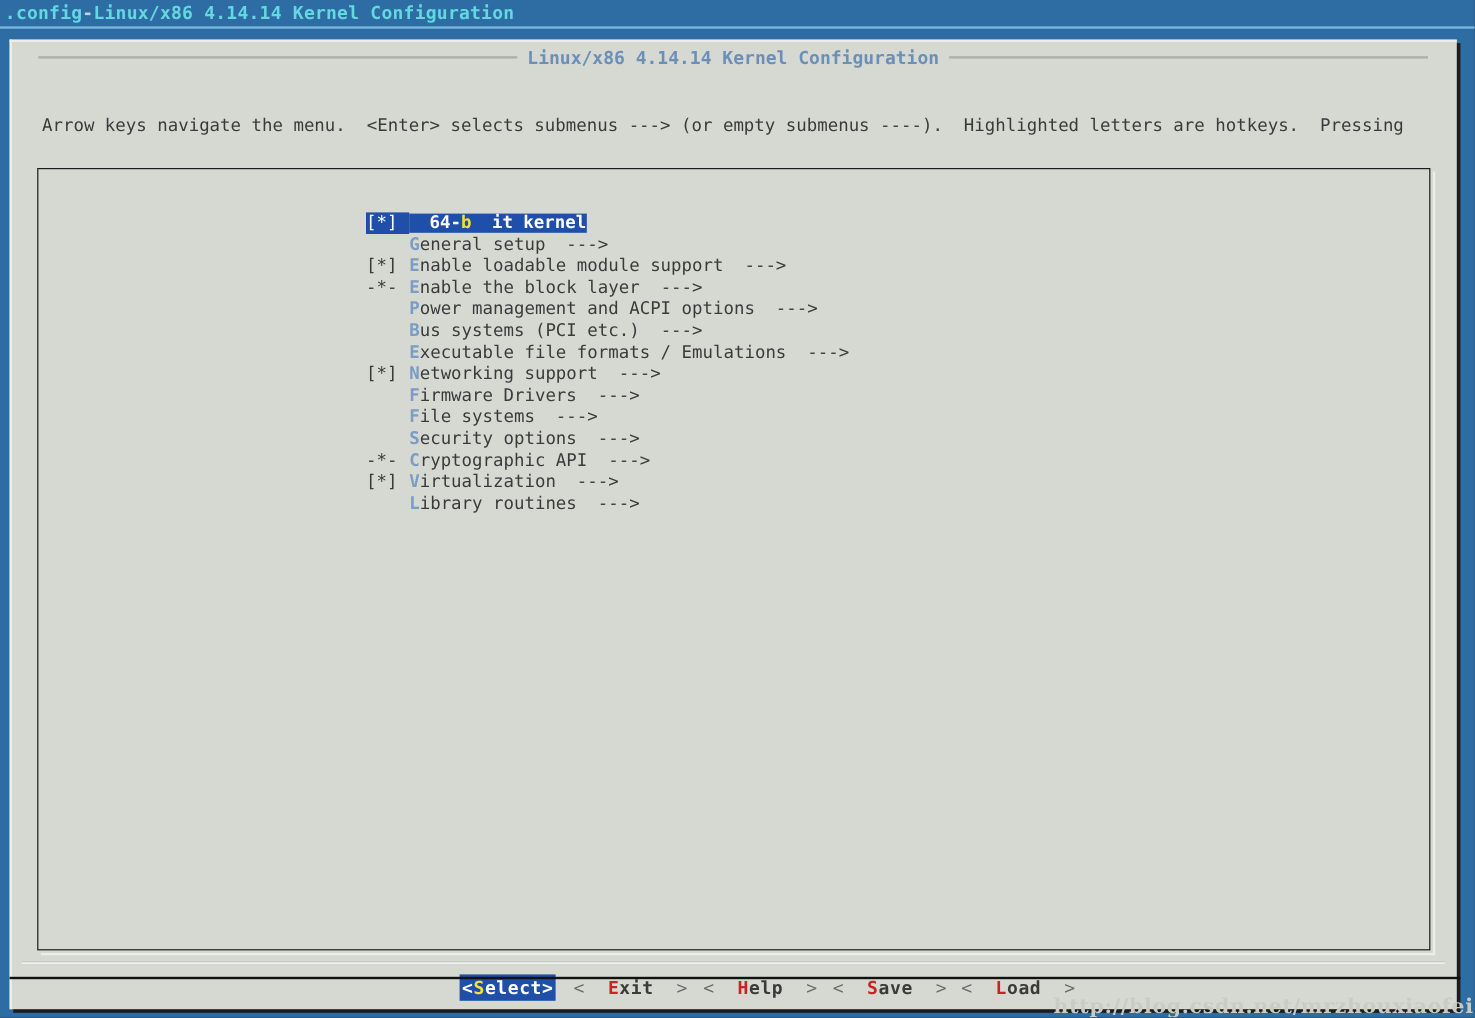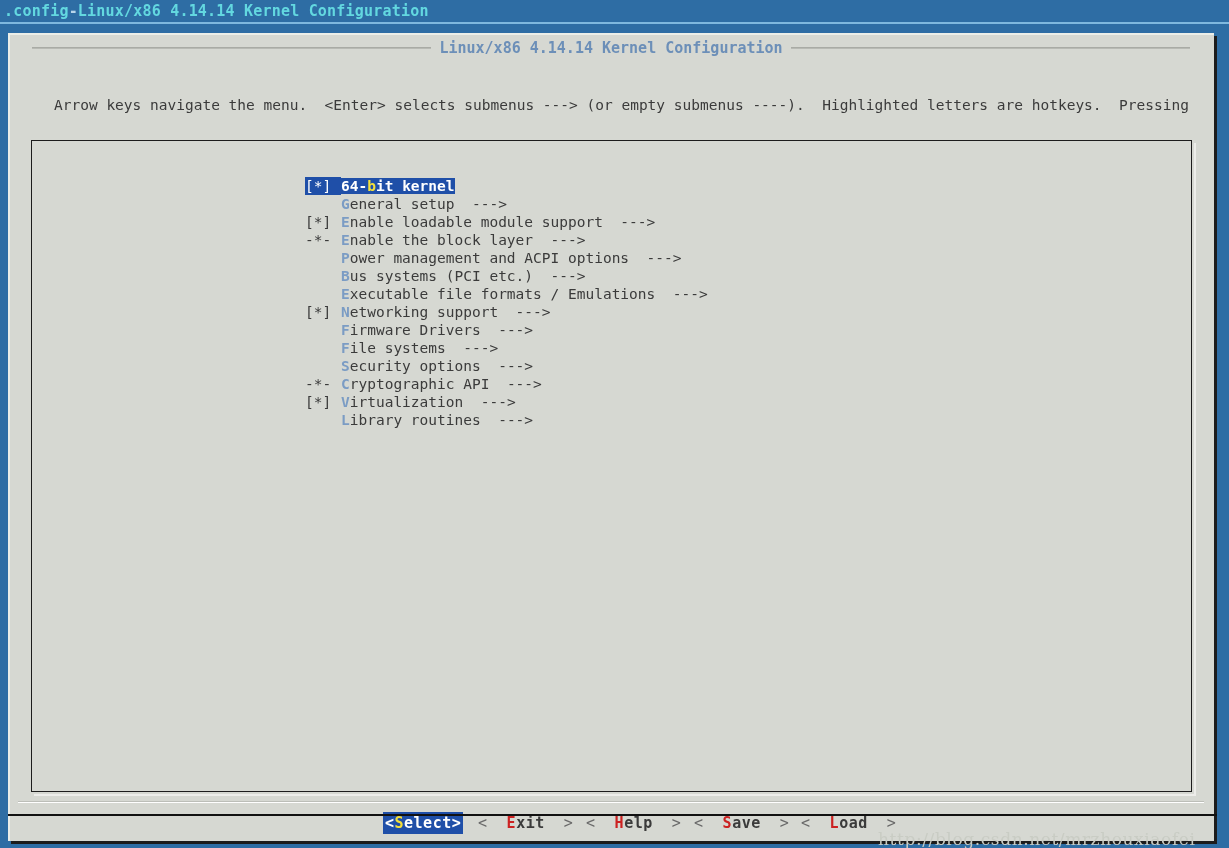"Arrow keys navigate the menu." #helptext div { margin-left: 19px -> none }
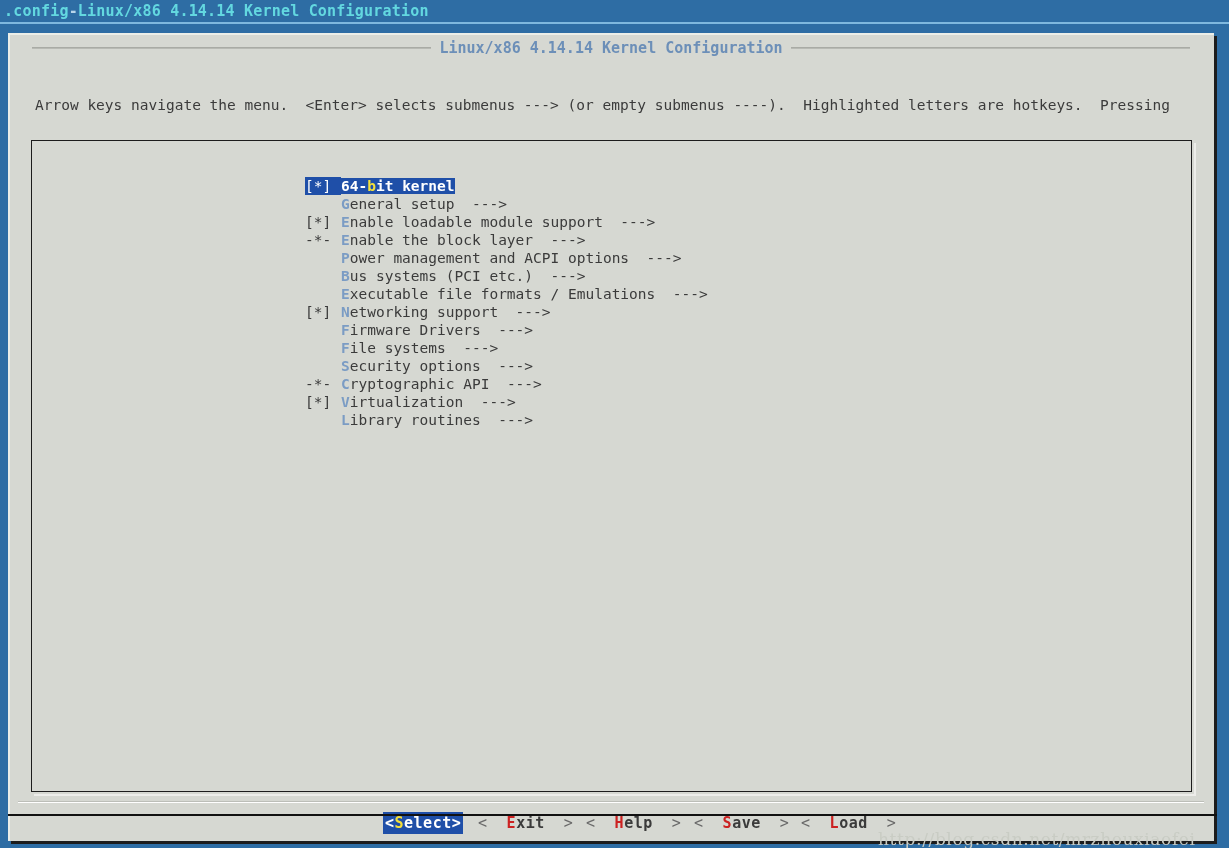"64-" .menu-row.selected .lbl { margin-left: none -> 17px }
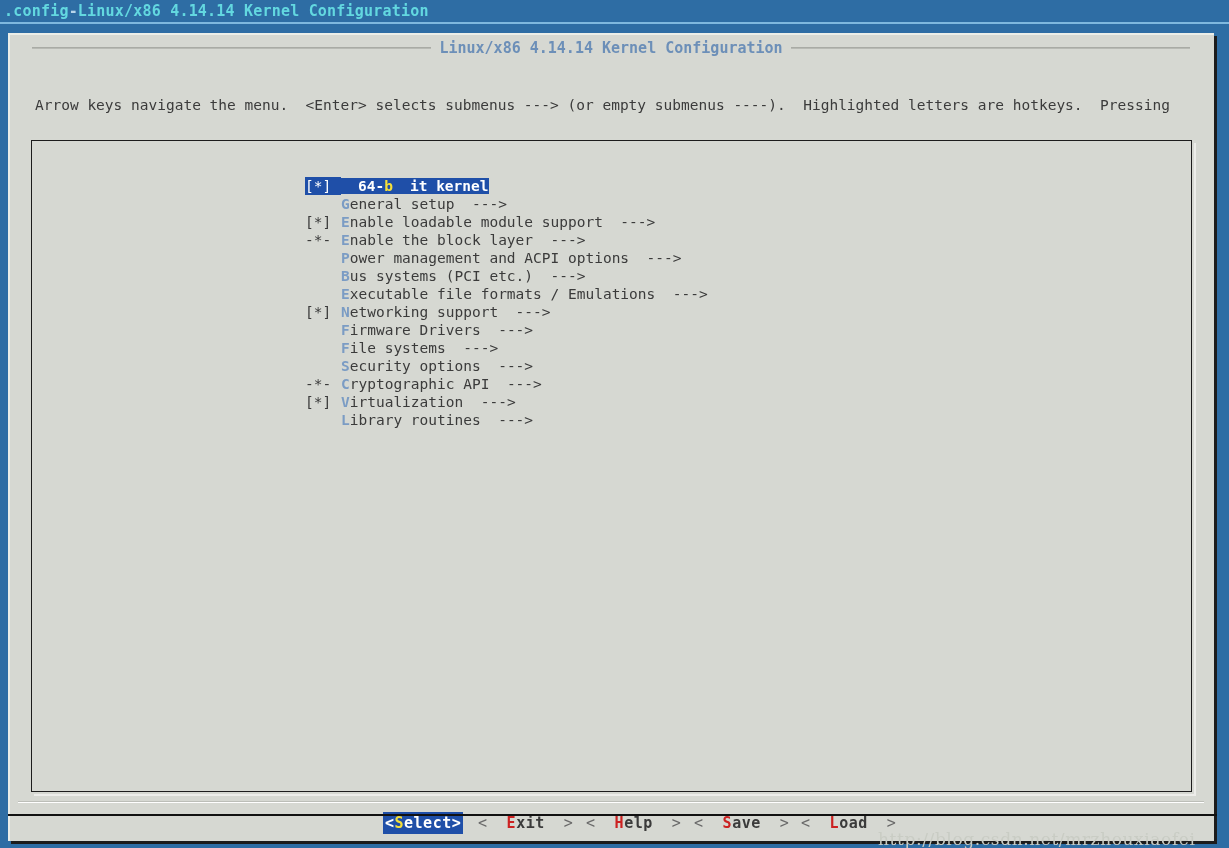"http://blog.csdn.net/mrzhouxiaofei" #watermark { font-weight: none -> bold }
